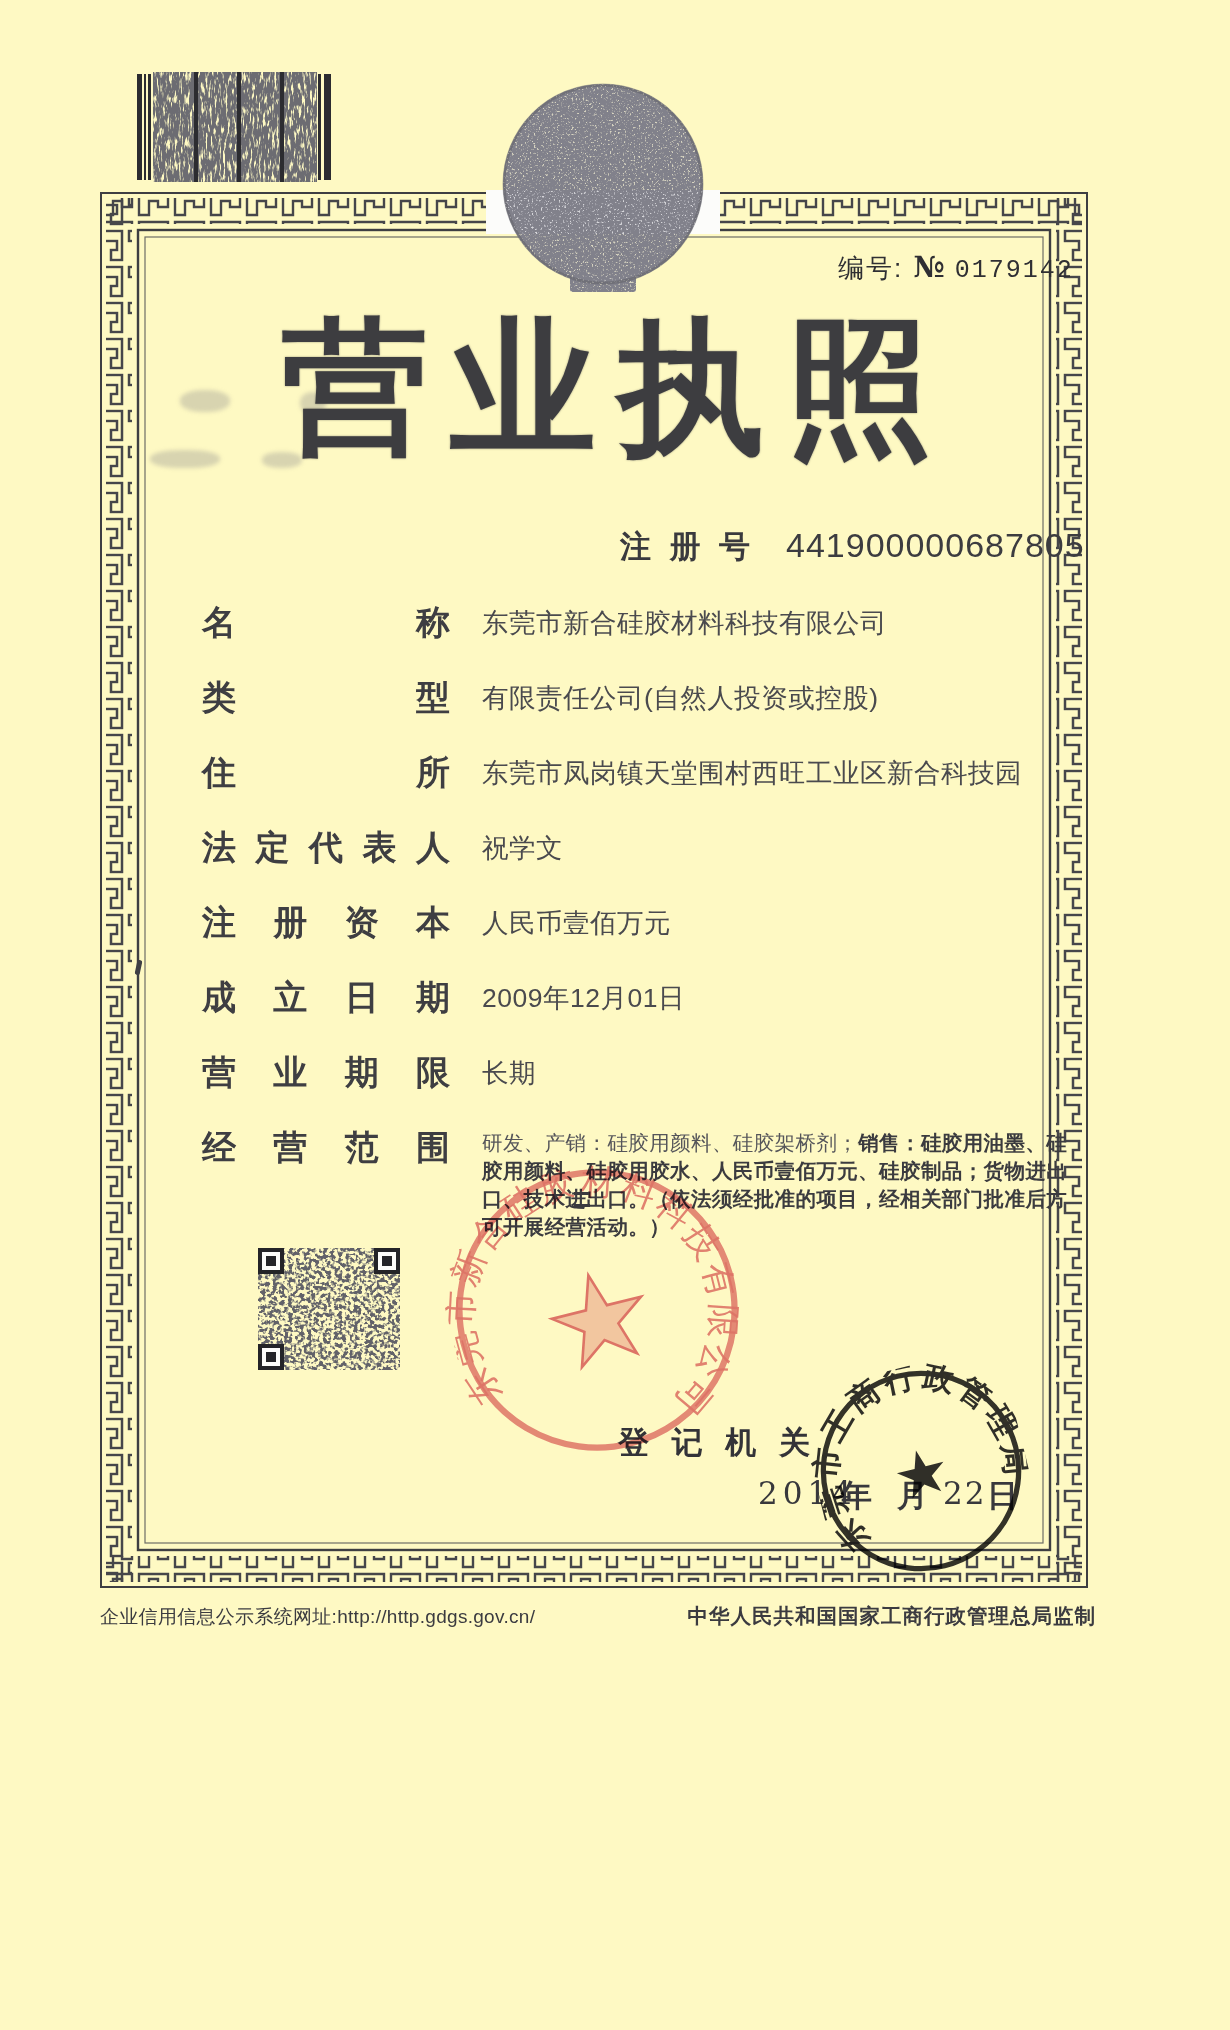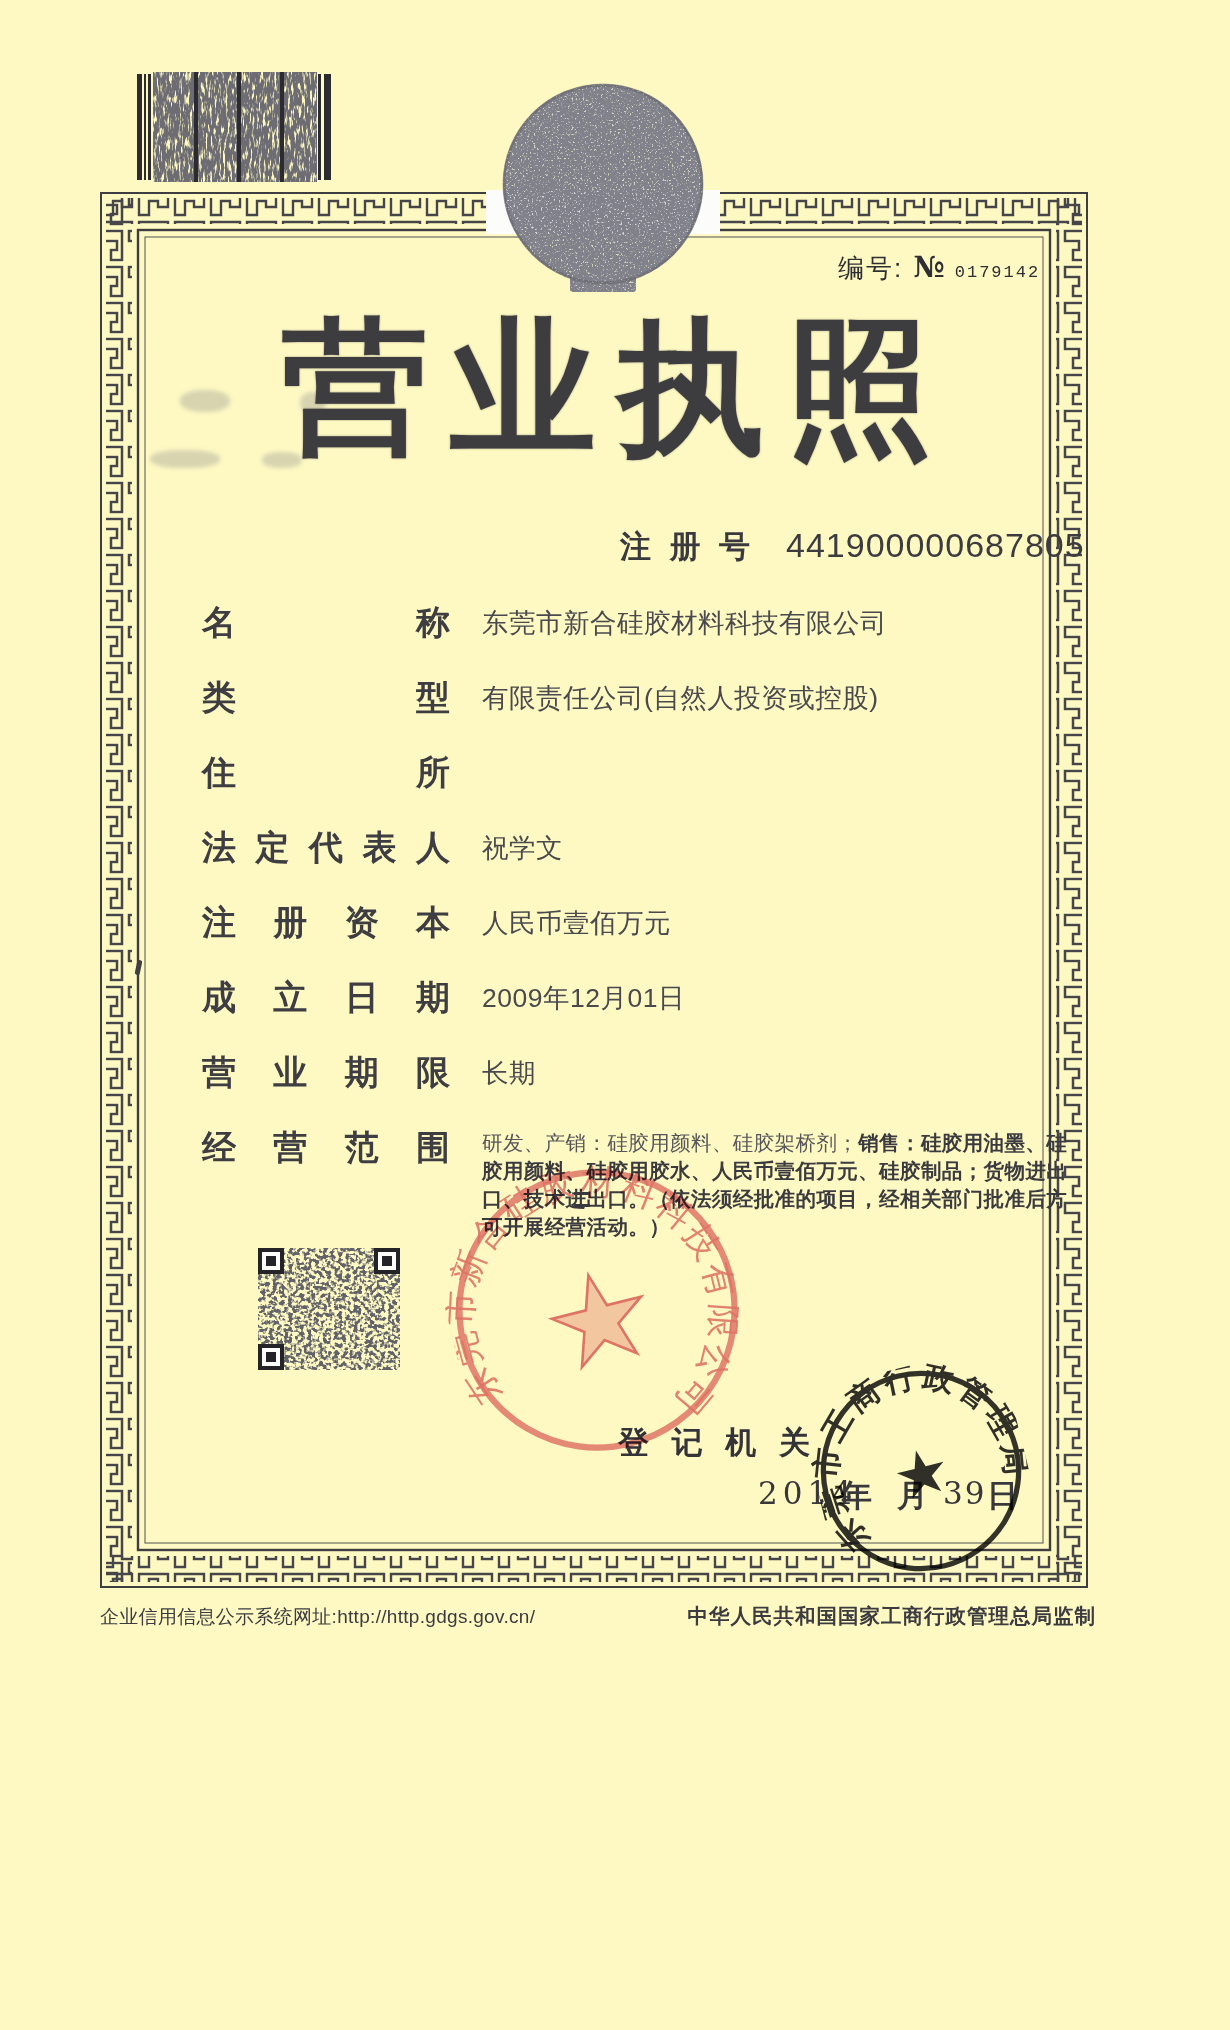"0179142" .serial-num { font-size: 17px -> 25px }
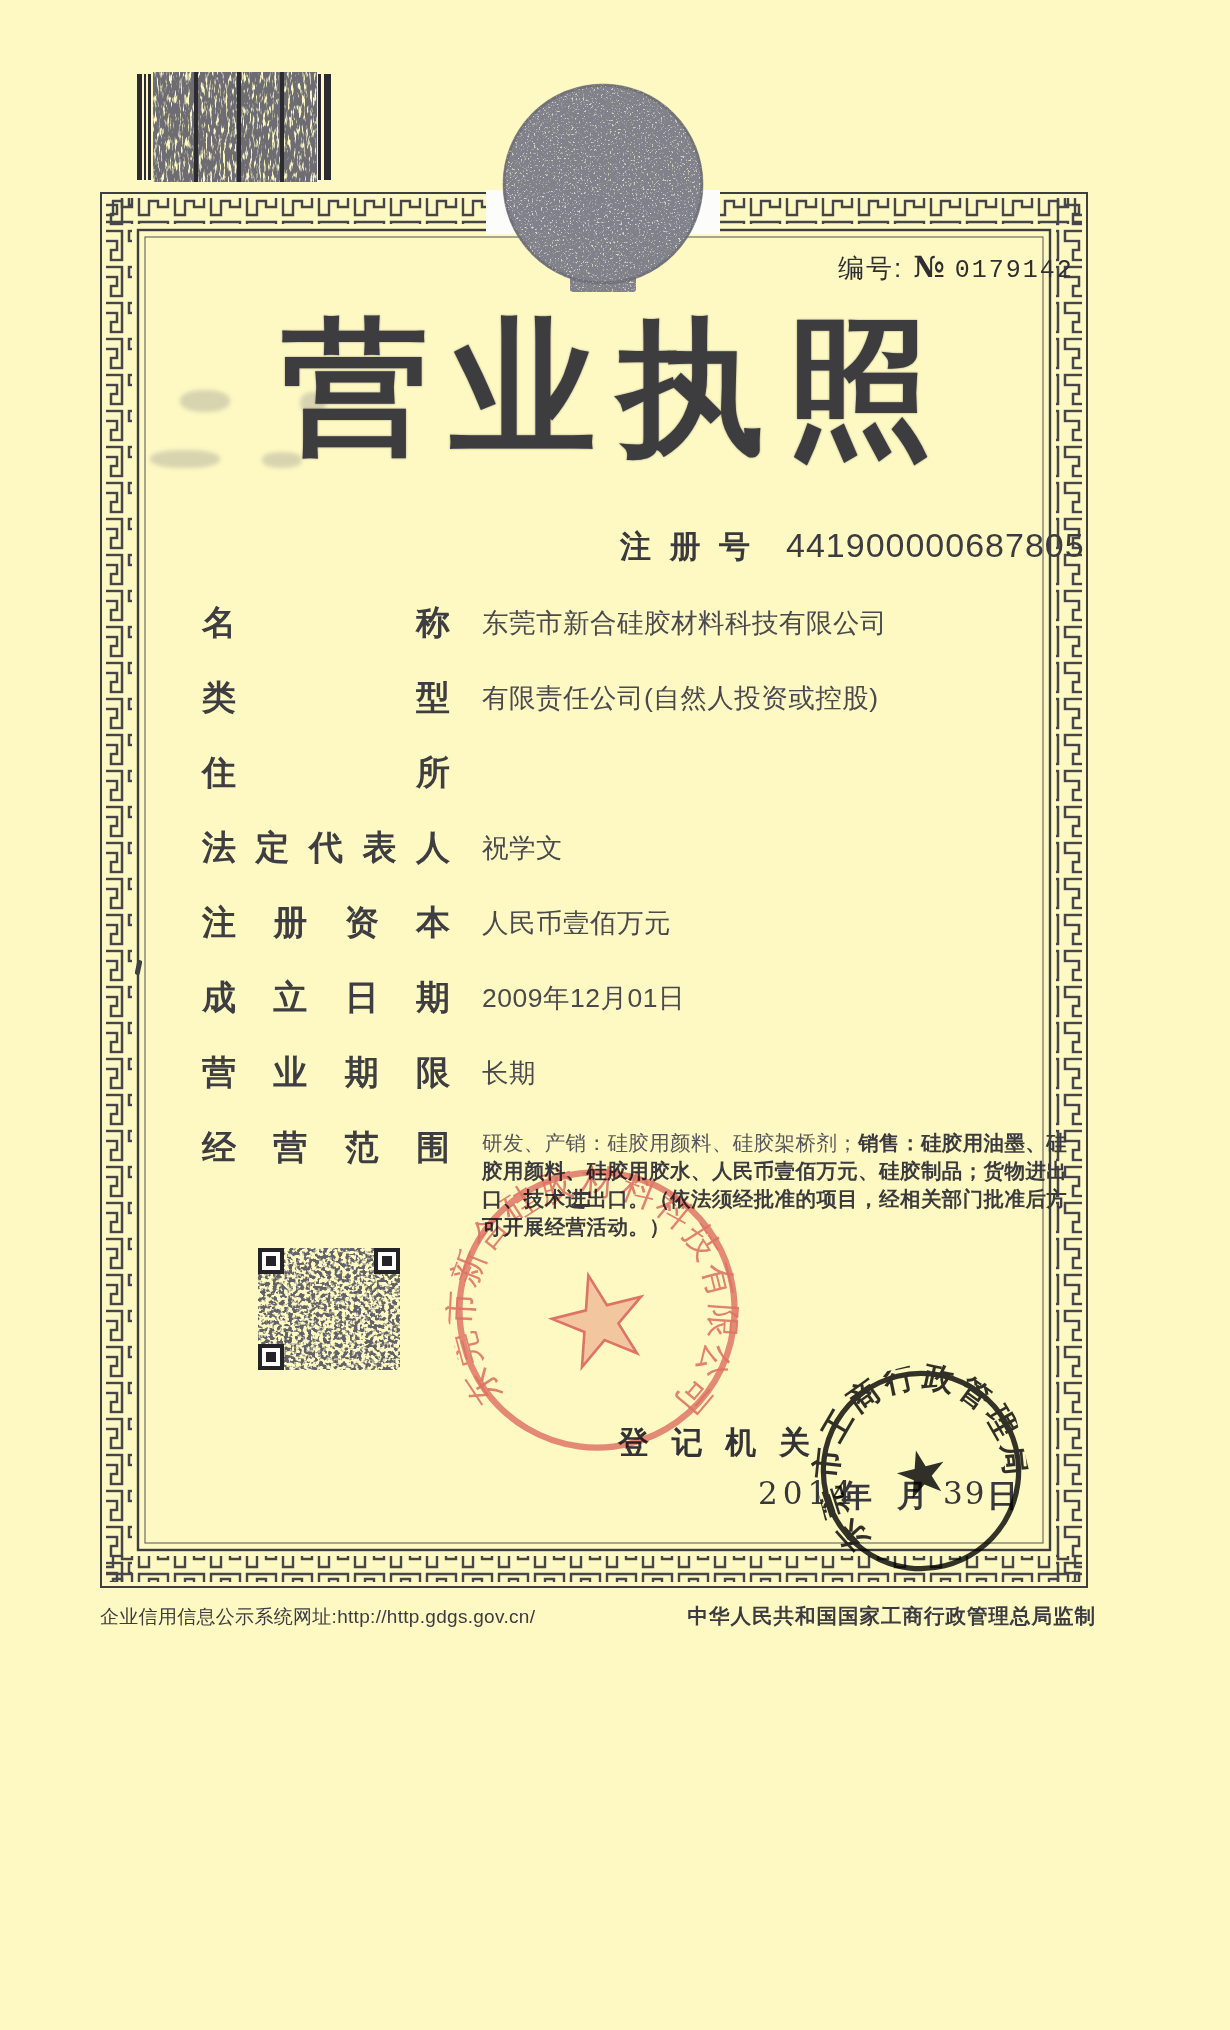"东莞市凤岗镇天堂围村西旺工业区新合科技园" span.row-value { html: none -> <span>东莞市凤岗镇天堂围村西旺工业区新合科技园</span> }
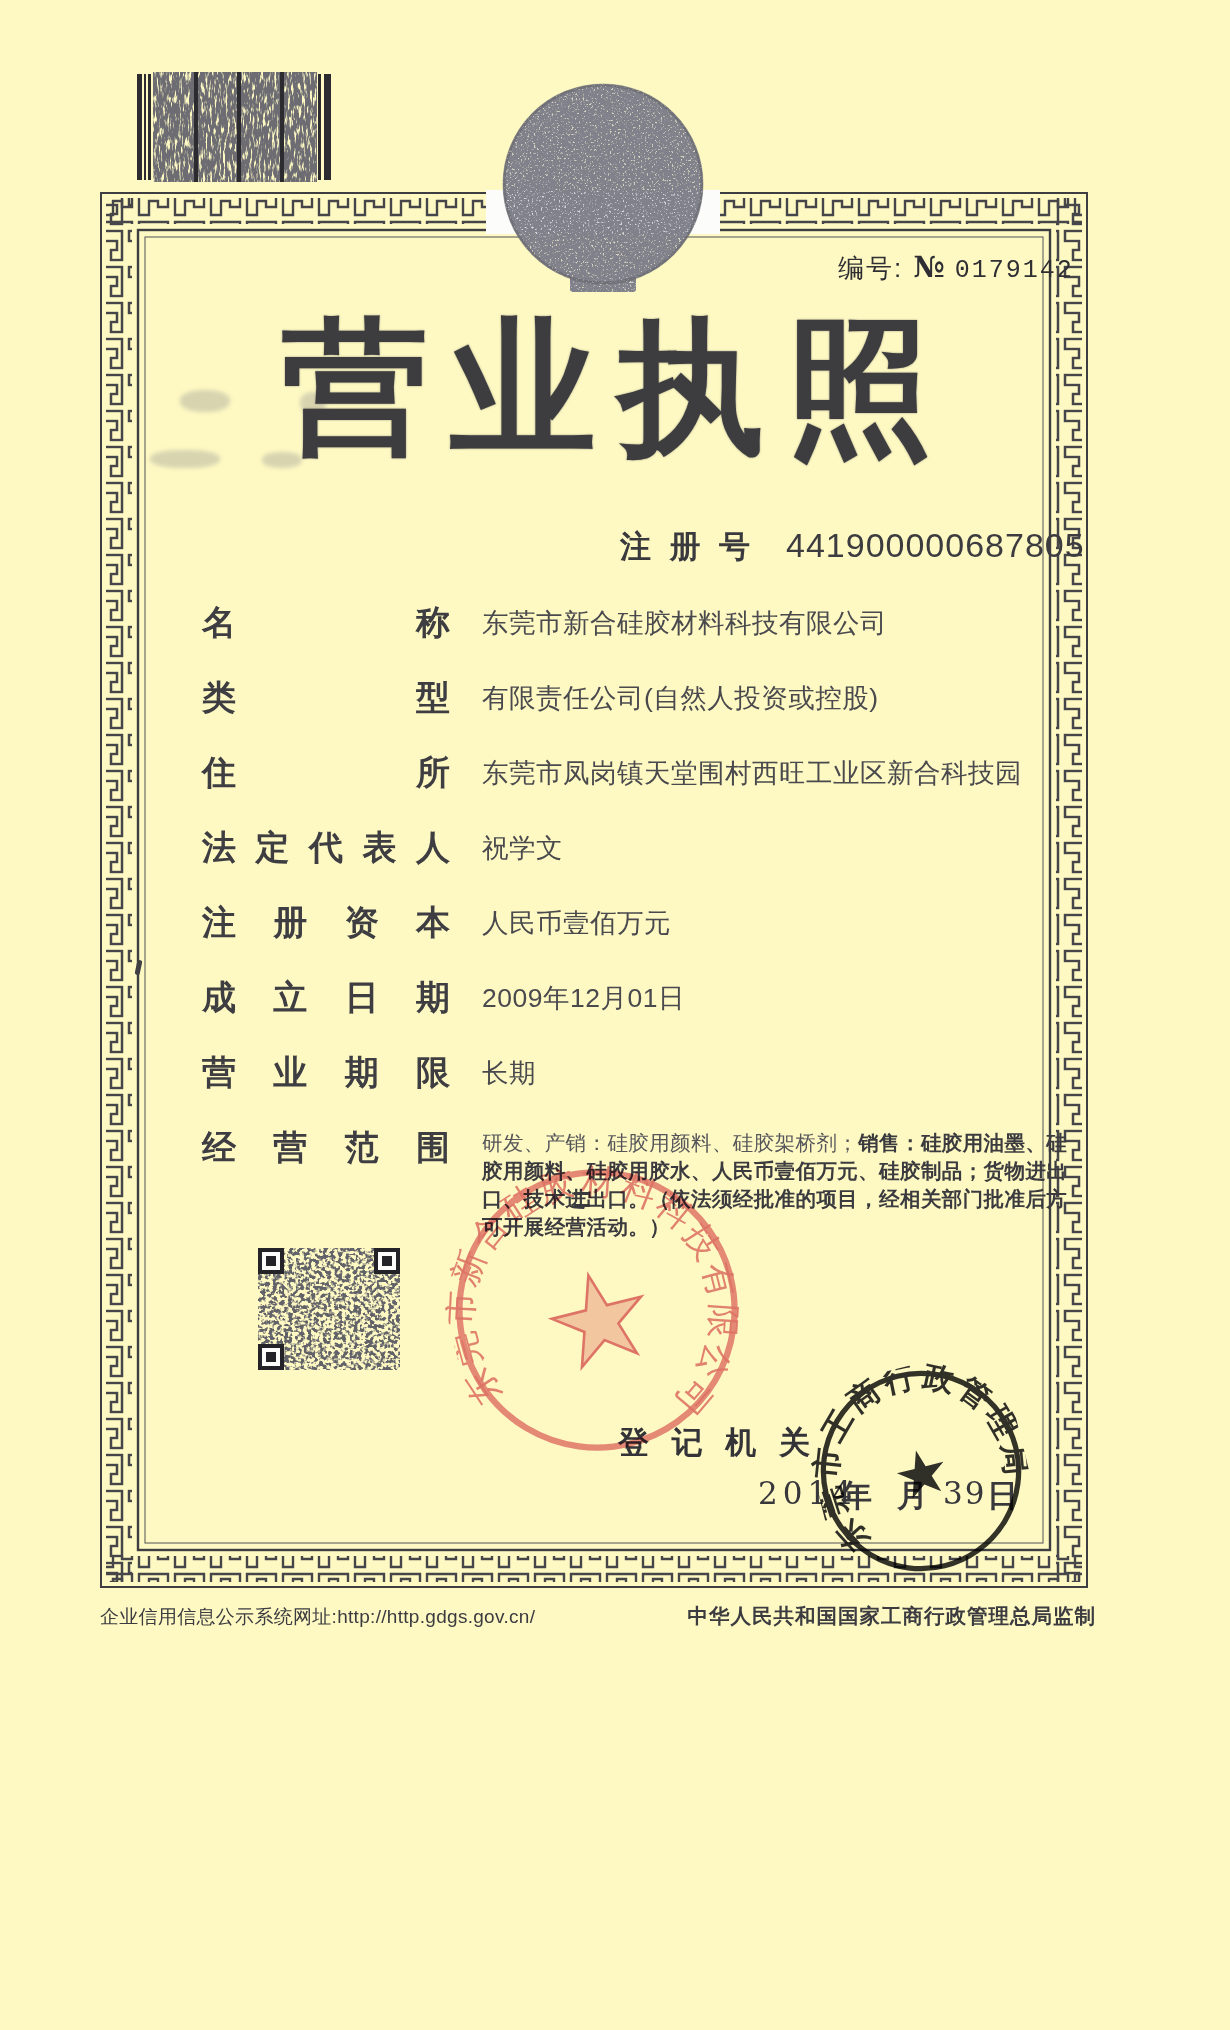"39" span.d { text: 39 -> 22 }
